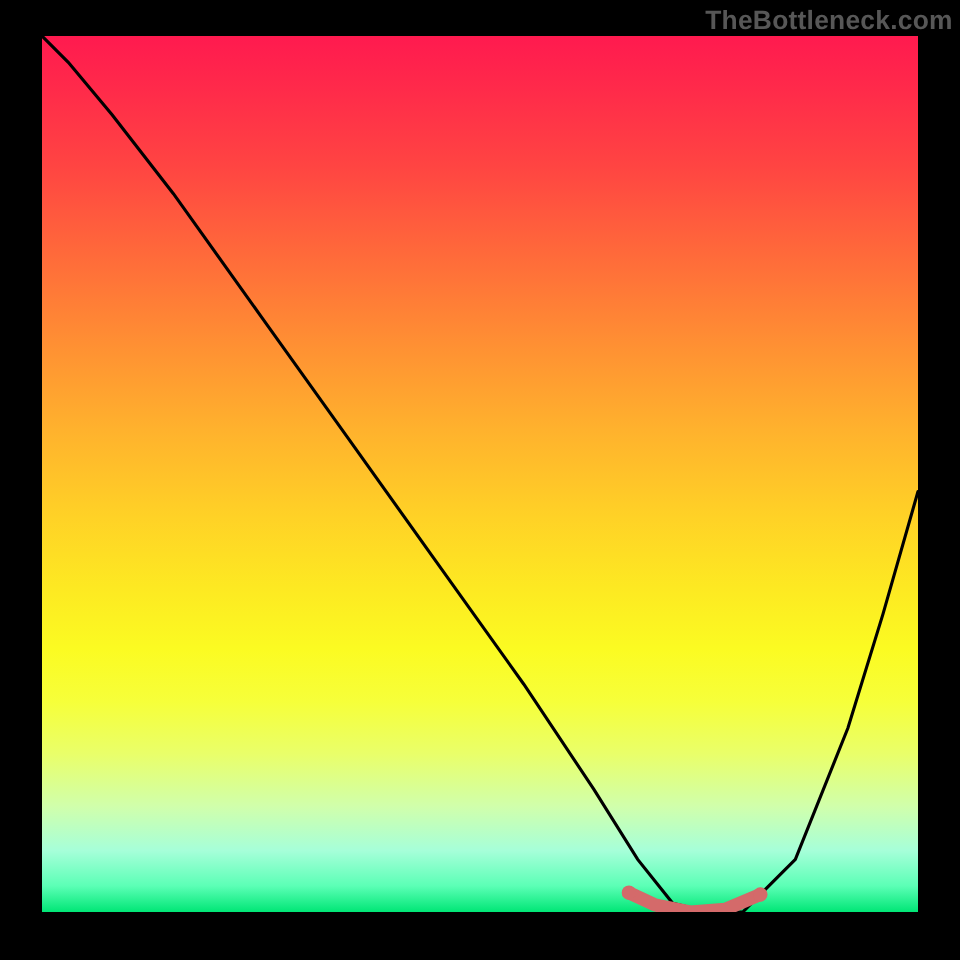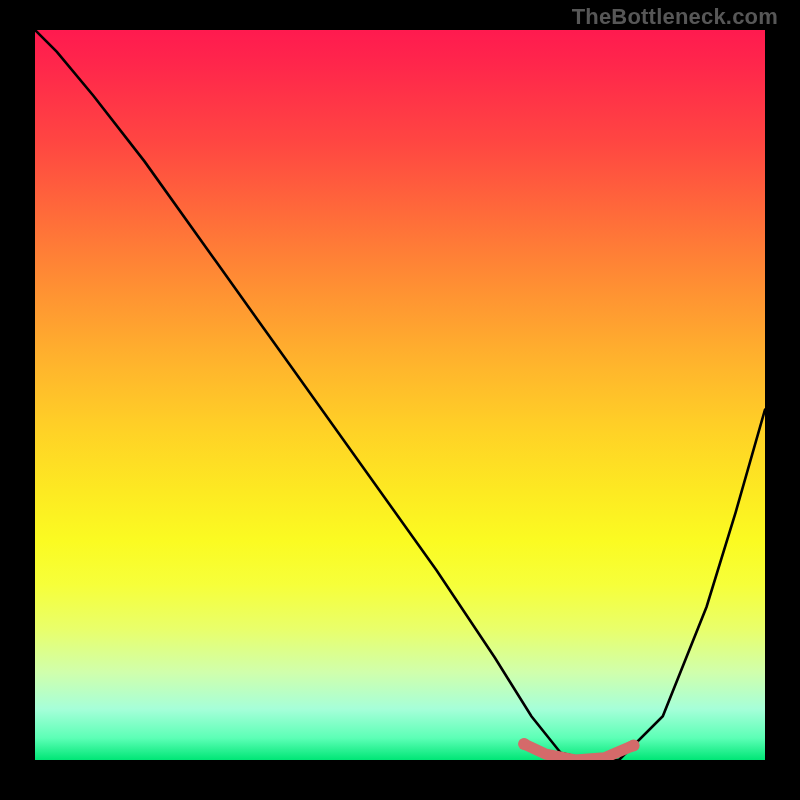"TheBottleneck.com" .watermark { right: 22px -> 6px }
